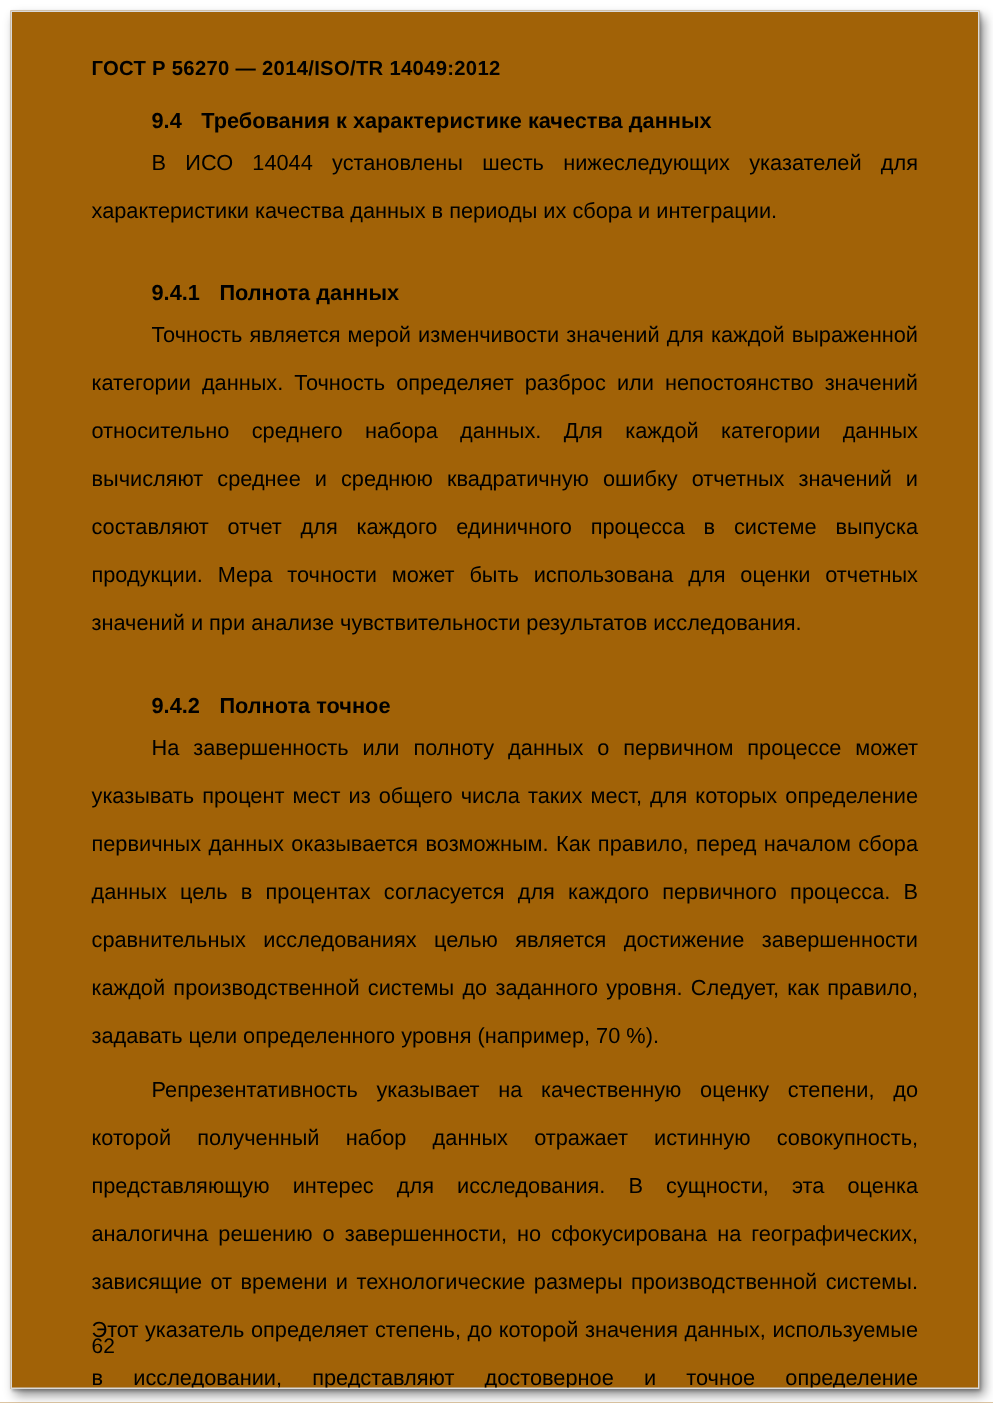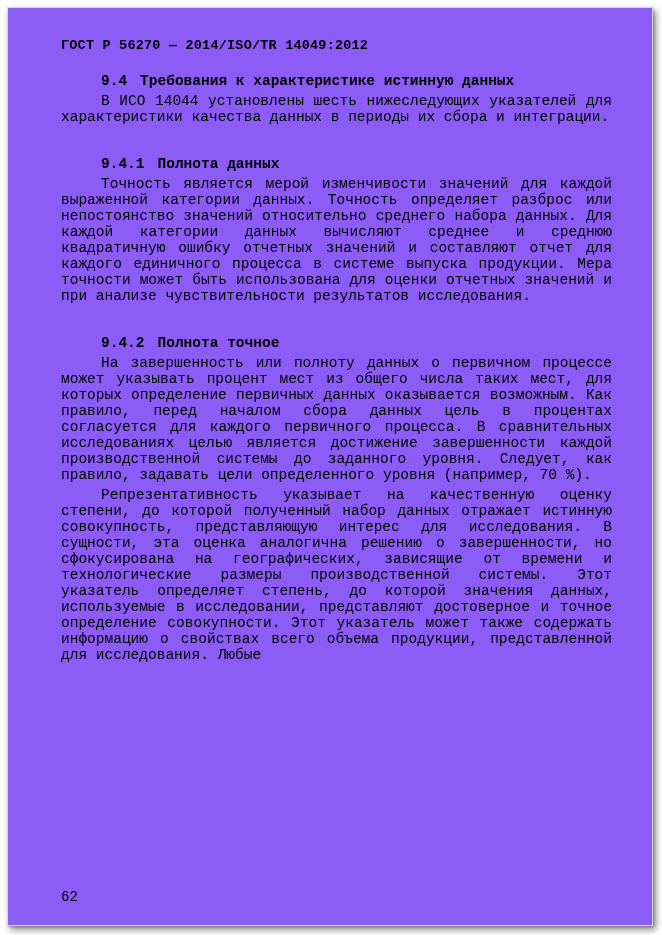"ГОСТ Р 56270 — 2014/ISO/TR" .page { background: #8b5cf6 -> #a16207; font-family: Liberation Mono, monospace -> none }
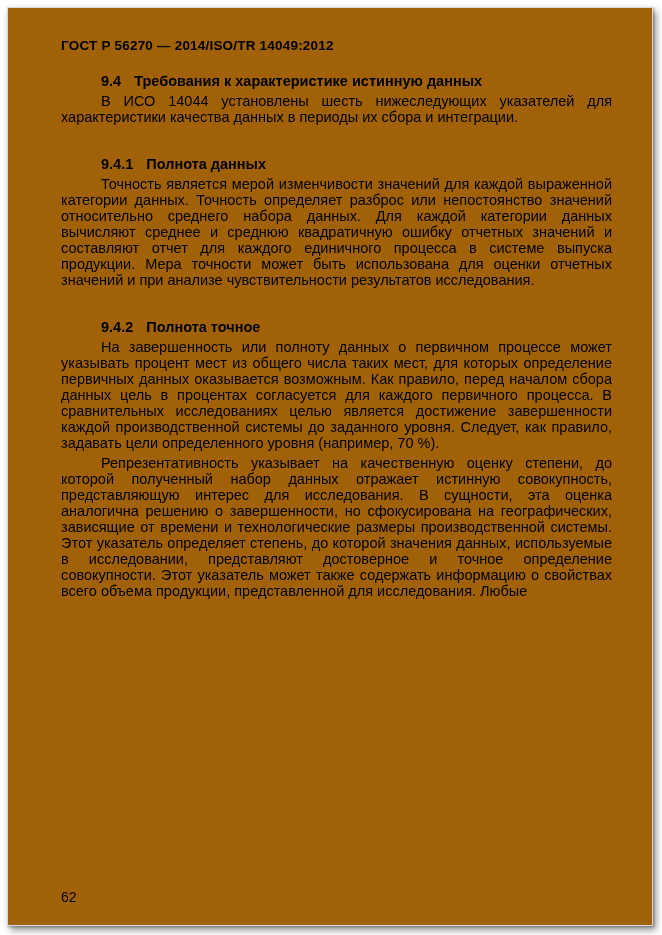"Требования к характеристике истинную" span.sec-title { text: истинную -> качества }
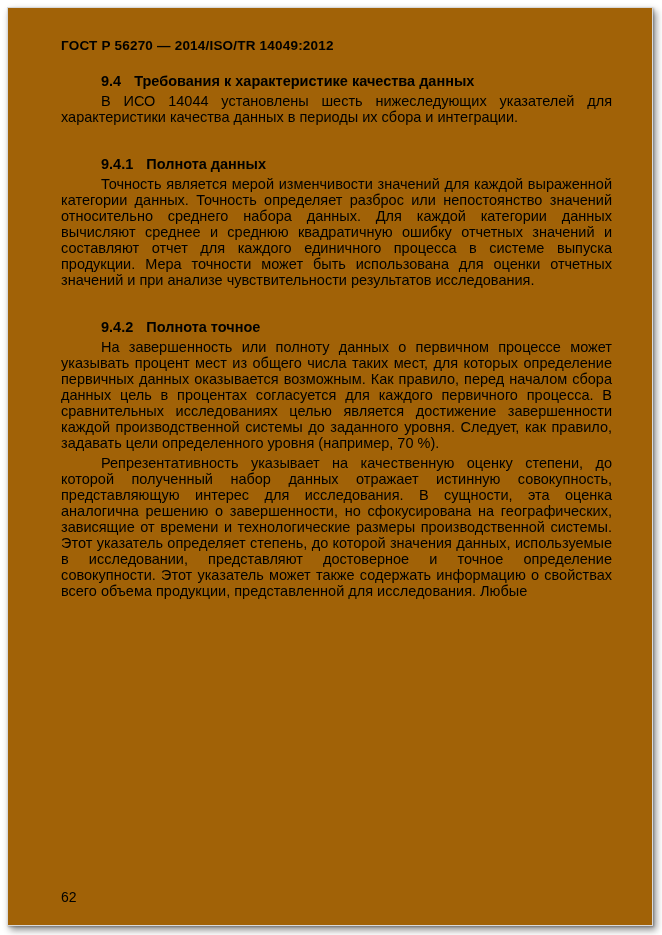"В ИСО 14044 установлены шесть" .para { line-height: 16px -> 32px }
